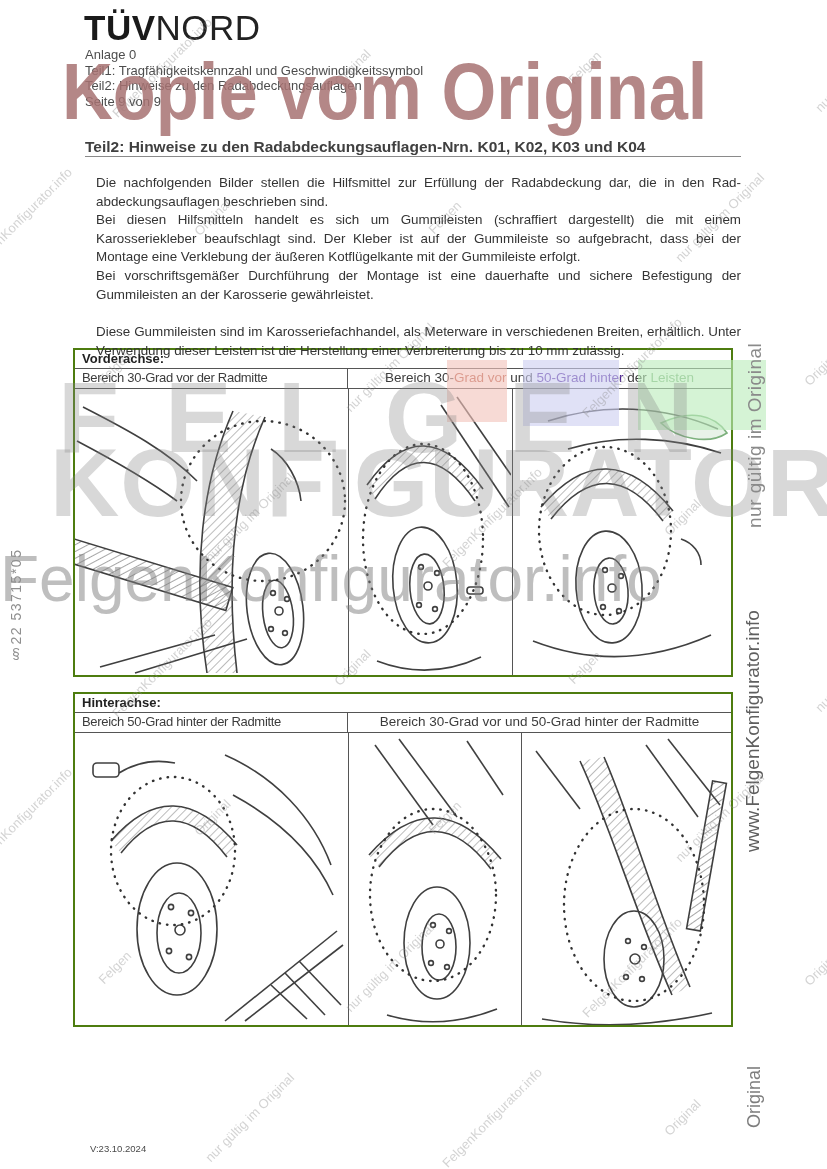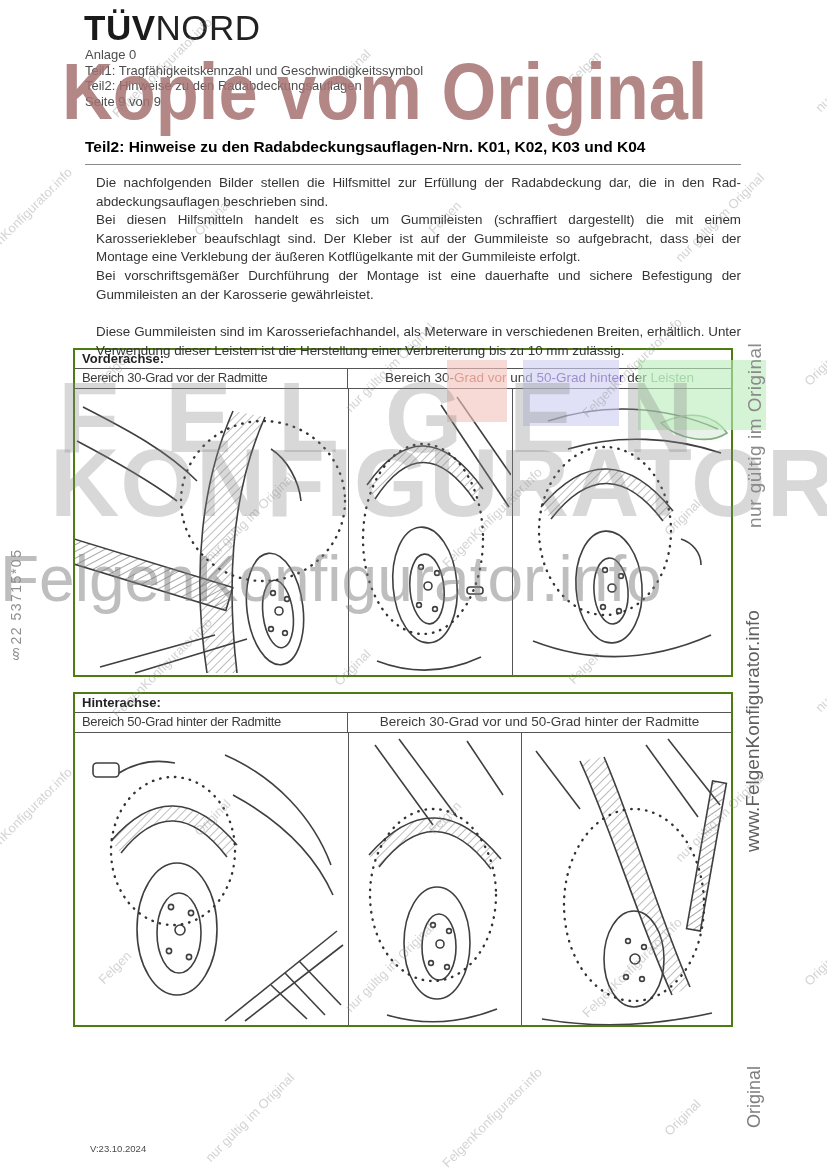"Teil2: Hinweise zu den" .doc-title { color: #000000 -> #404040; padding-bottom: 8px -> 0 }
